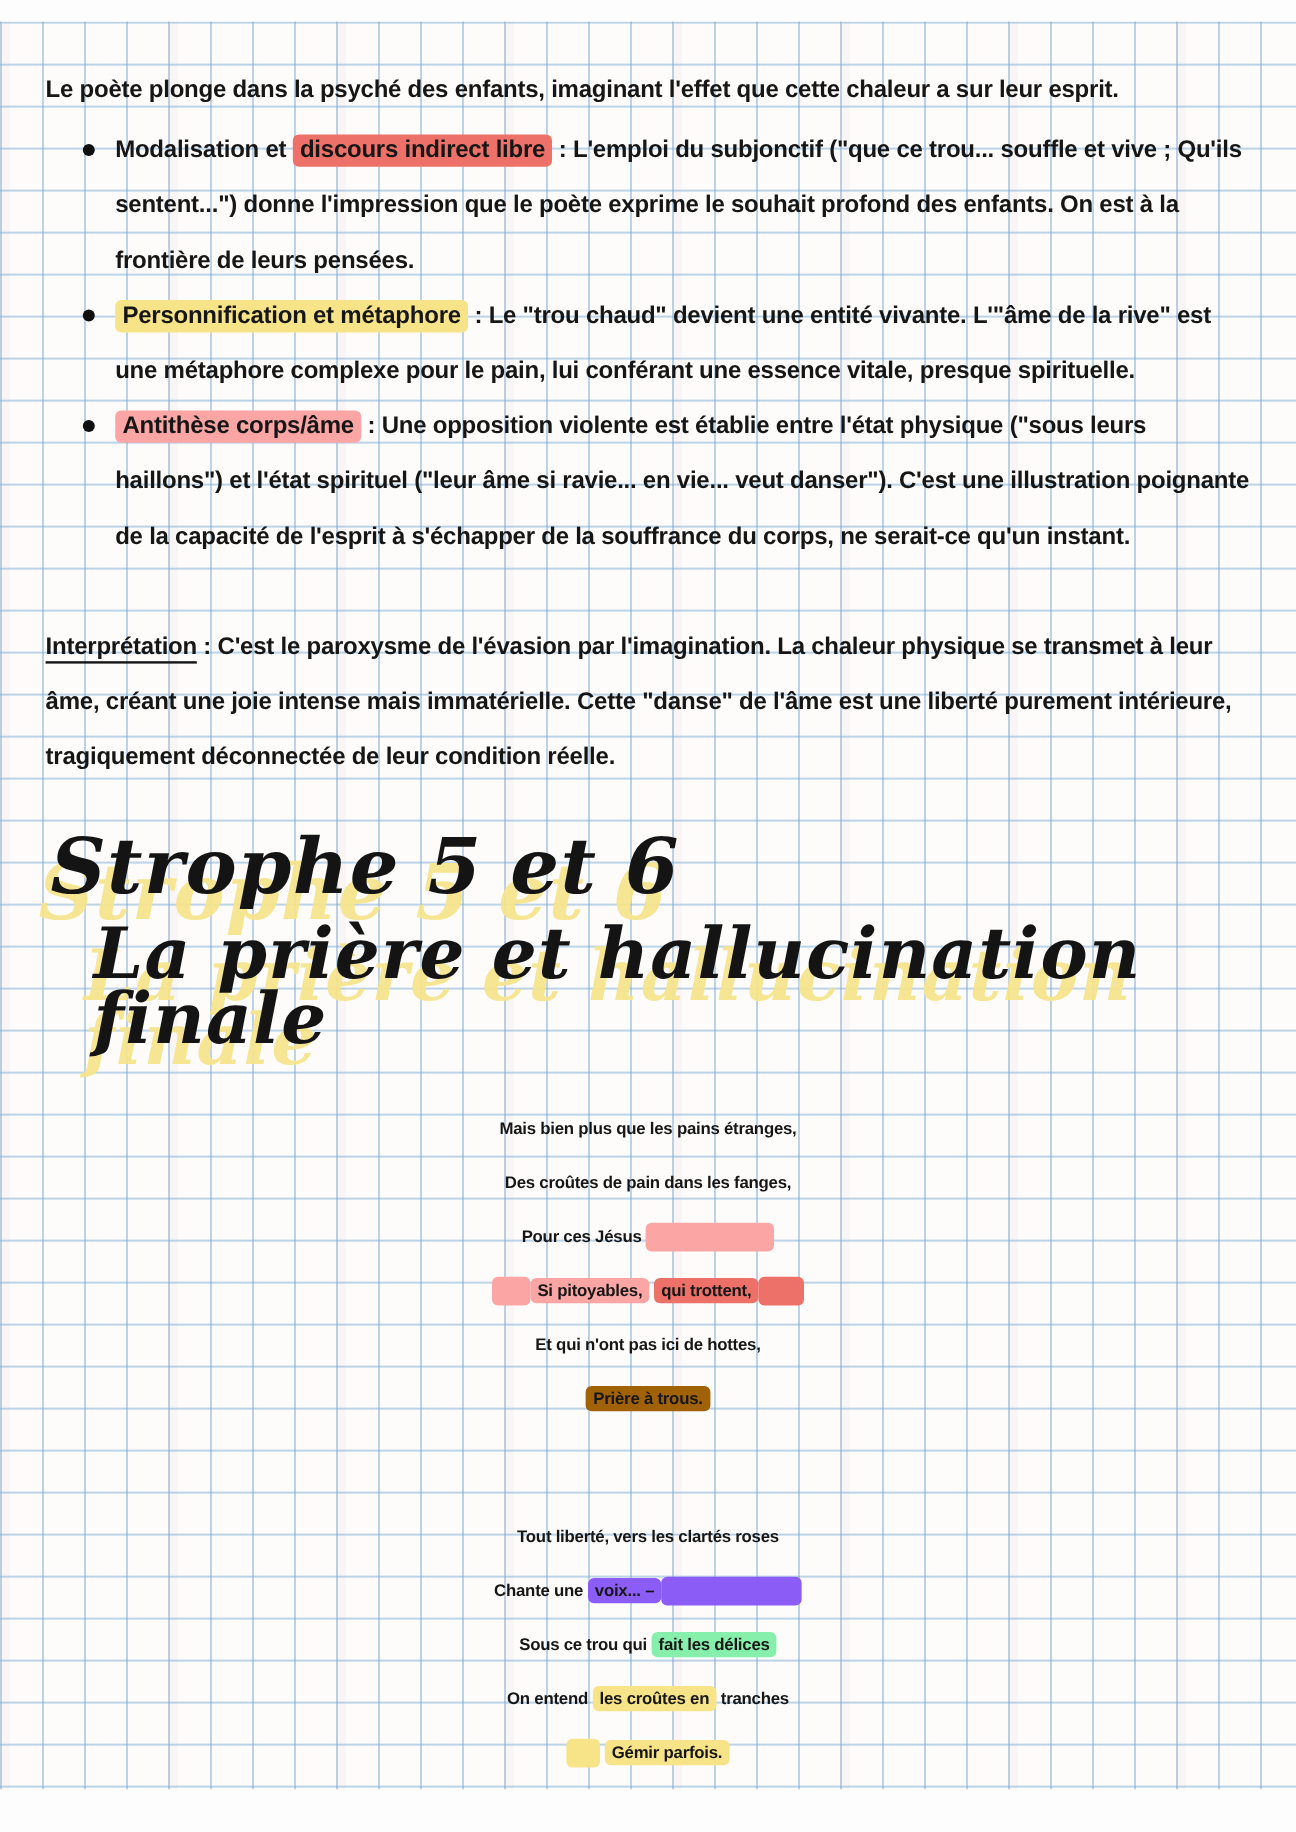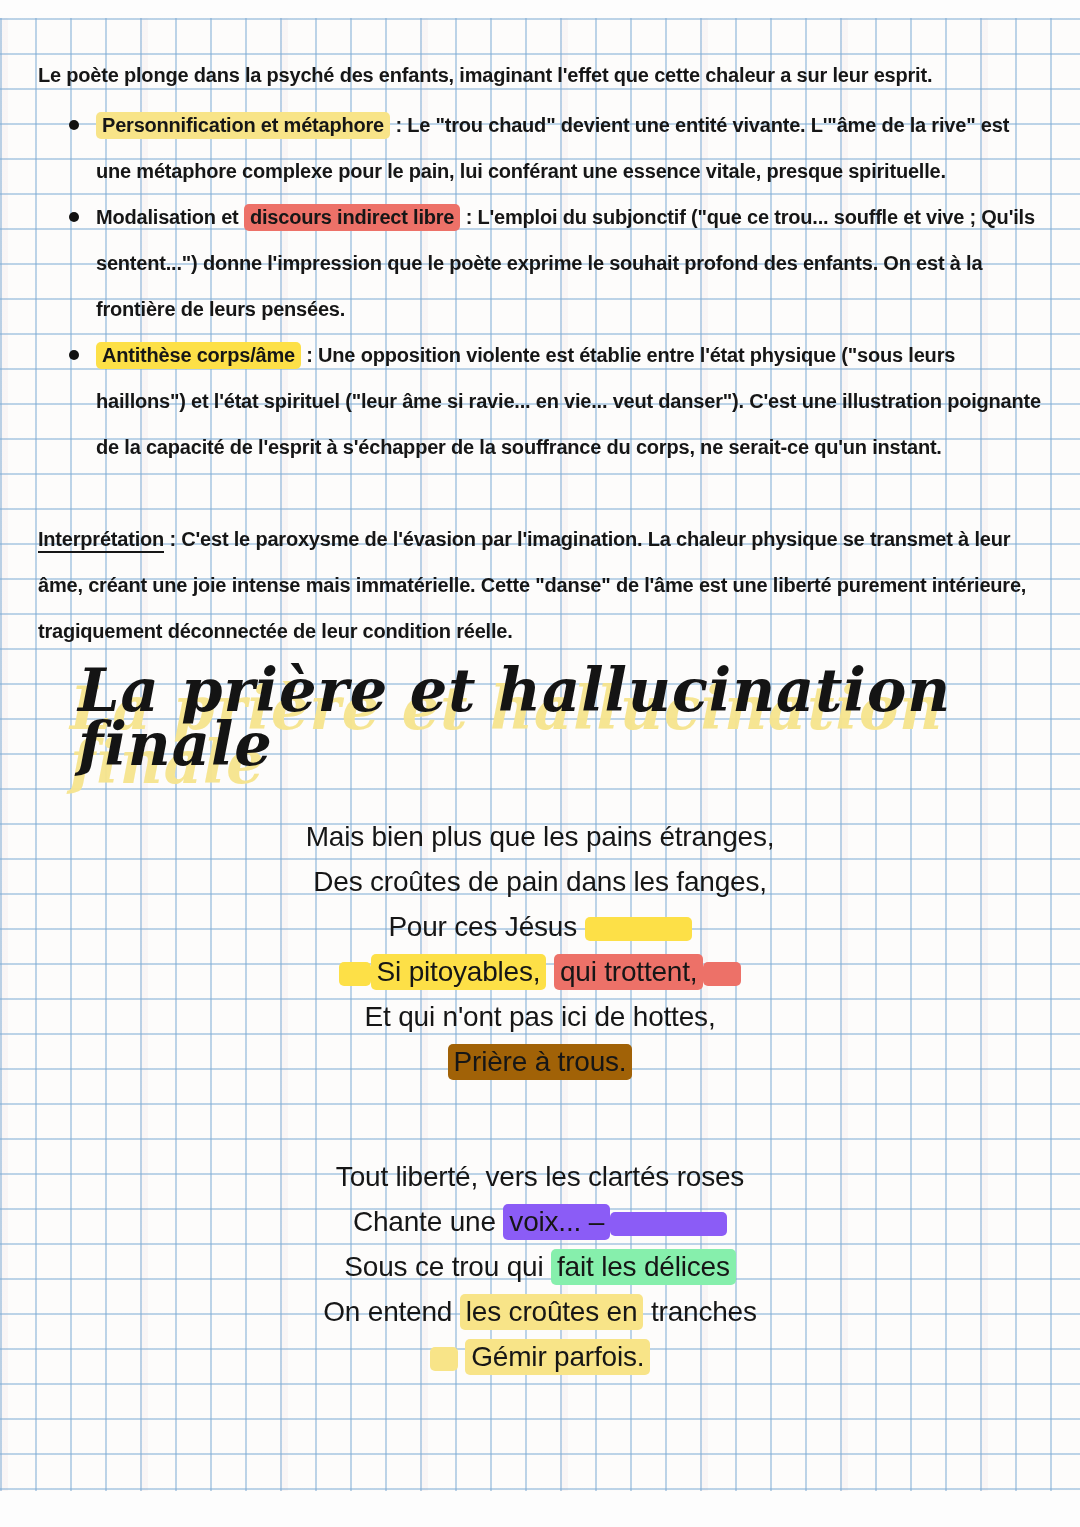"Personnification et métaphore : Le" li.body-text { order: before "Modalisation et discours indirect libre" -> after "Modalisation et discours indirect libre" }
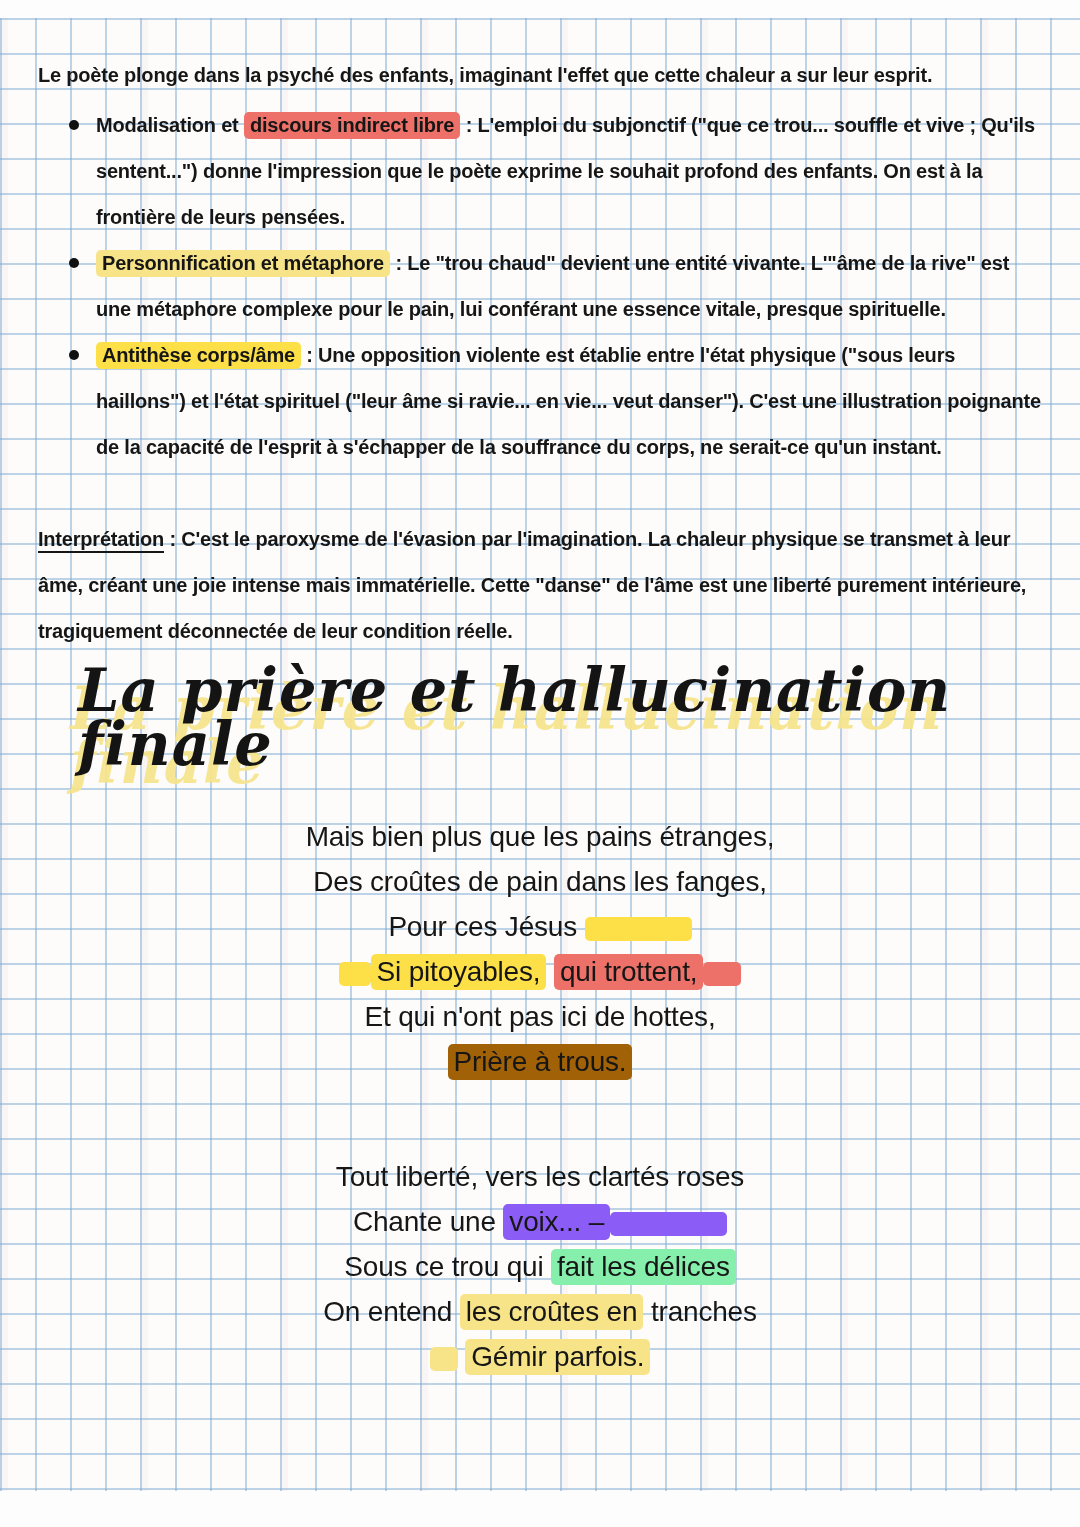"Antithèse corps/âme" .hl-blue { background: #fde047 -> #fca5a5 }
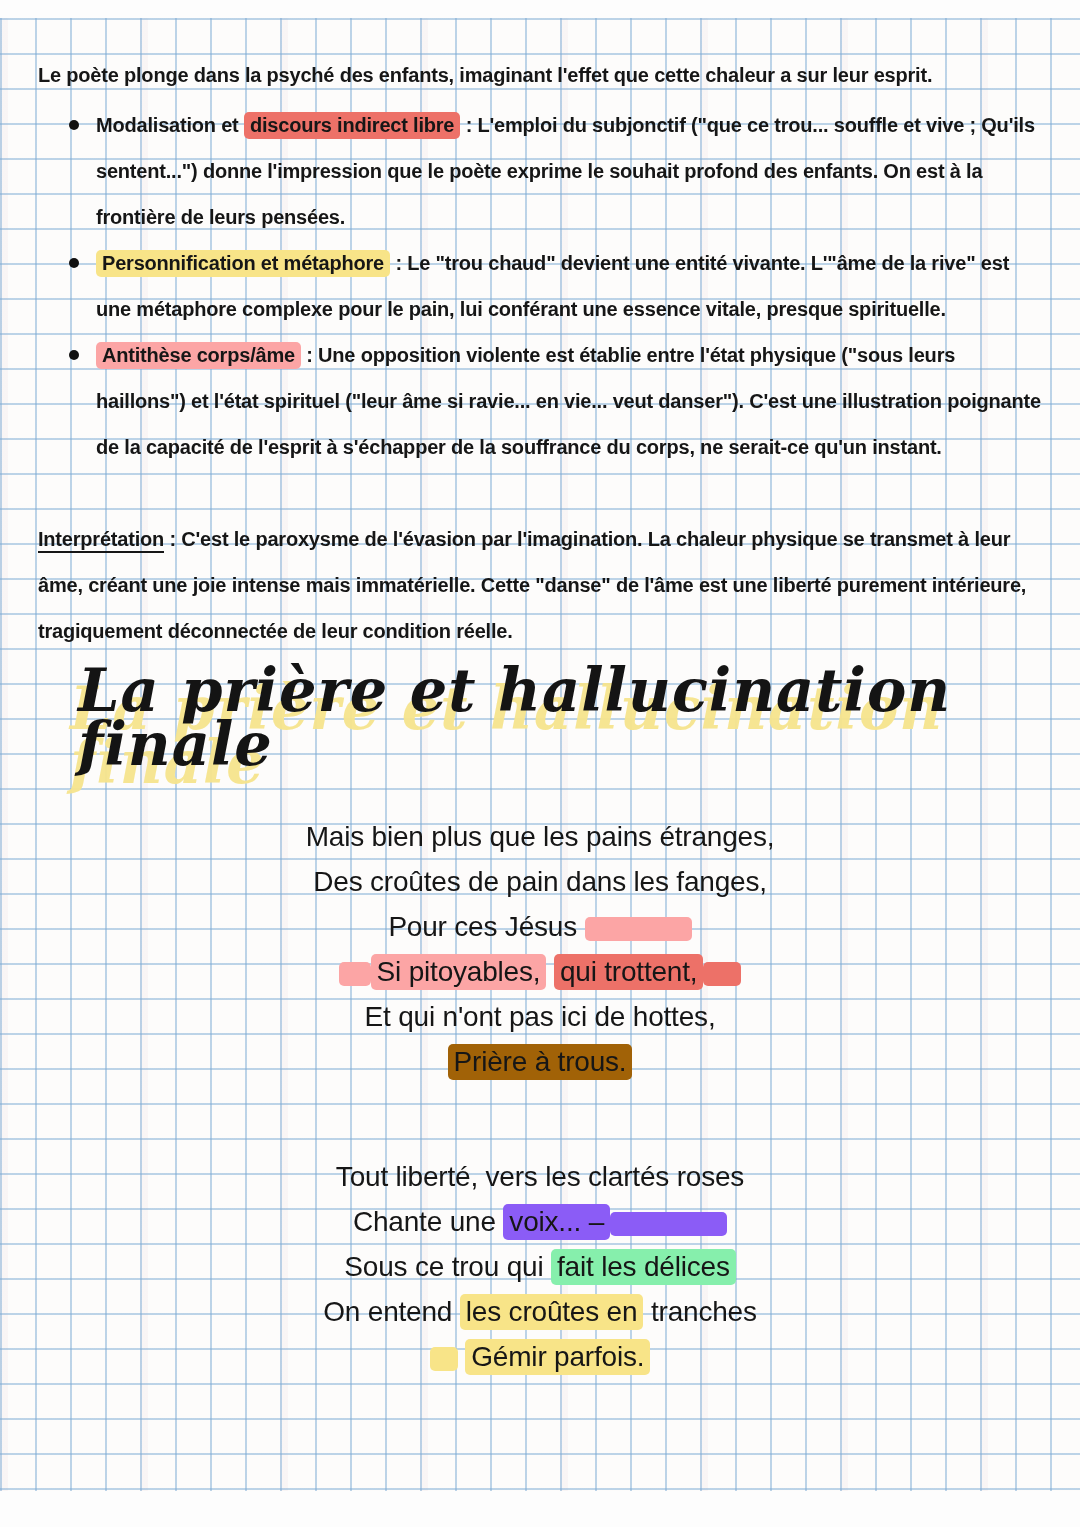"Strophe 5 et 6" h1.title { html: none -> <h1>Strophe 5 et 6</h1> }
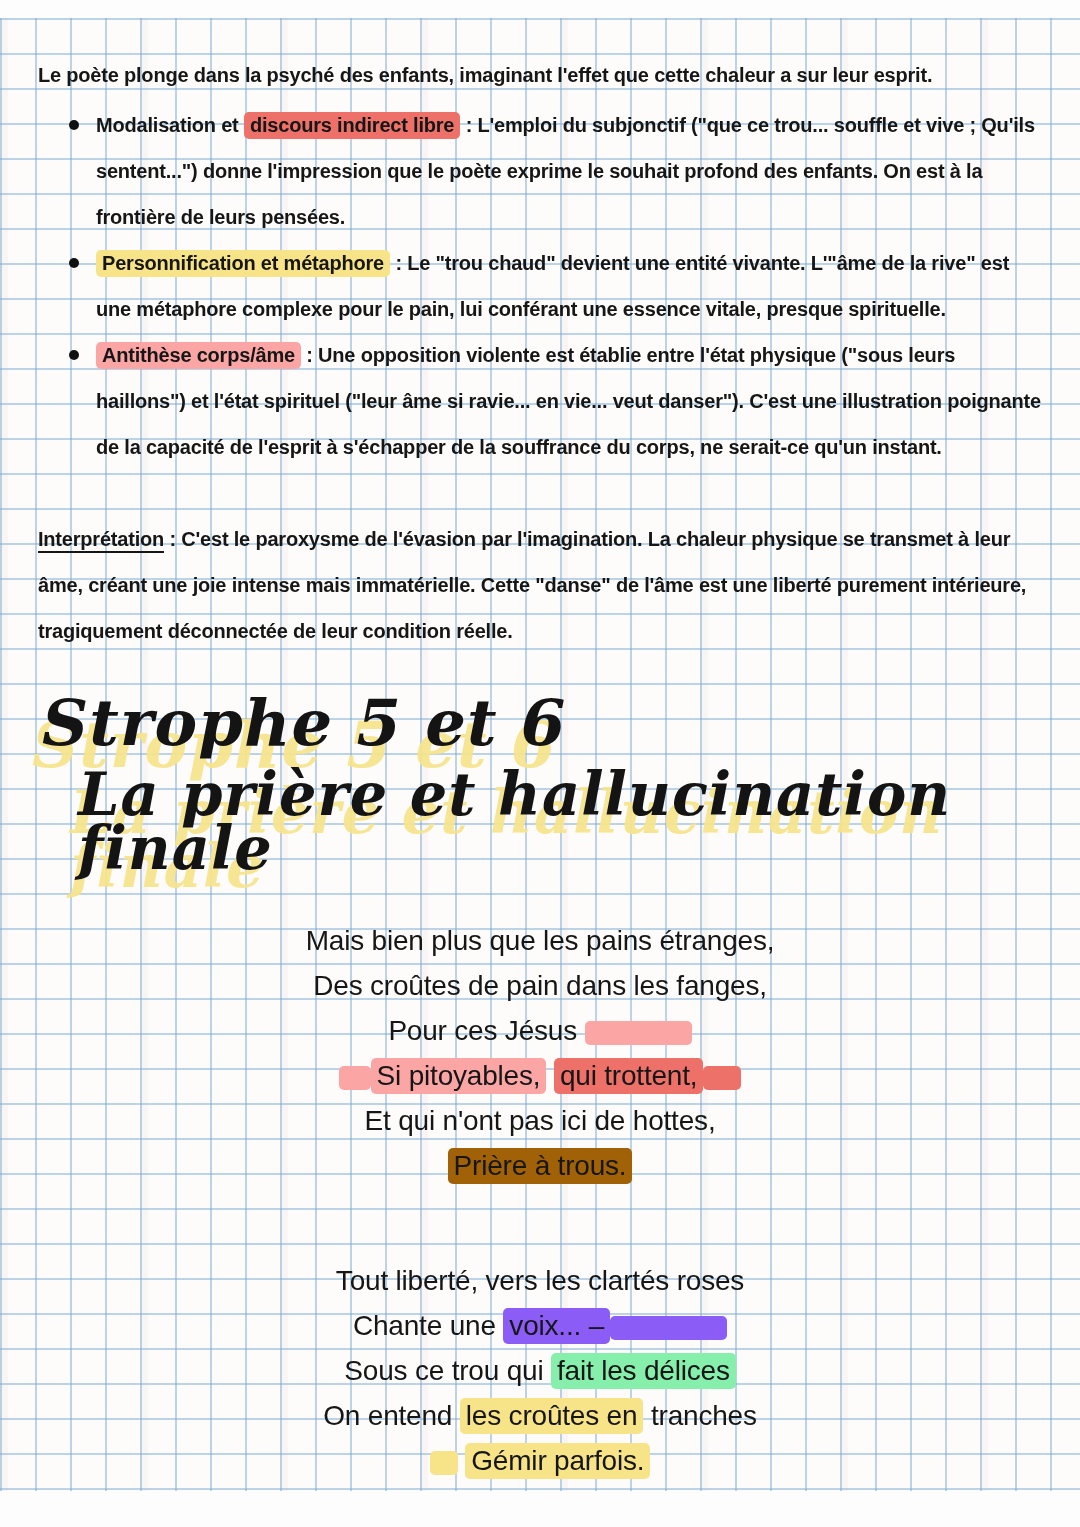"Mais bien plus que les" .poem-line { font-size: 28px -> 14px; font-weight: 400 -> 700 }
